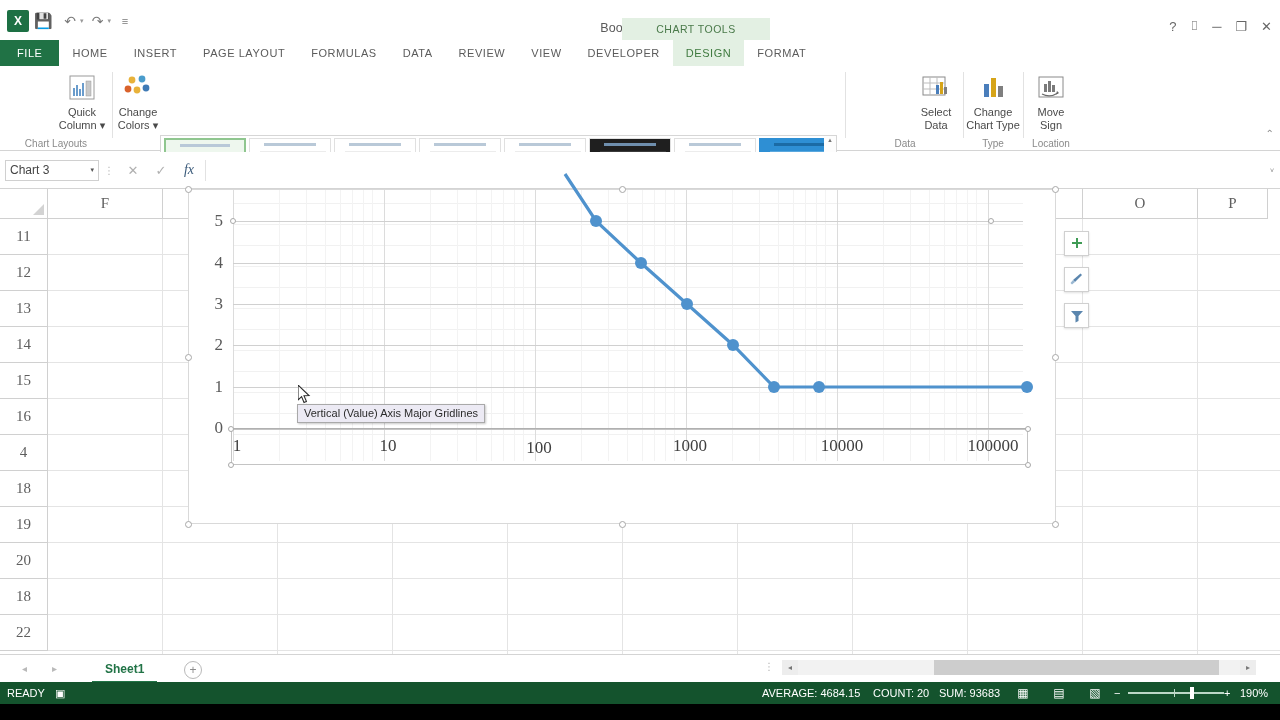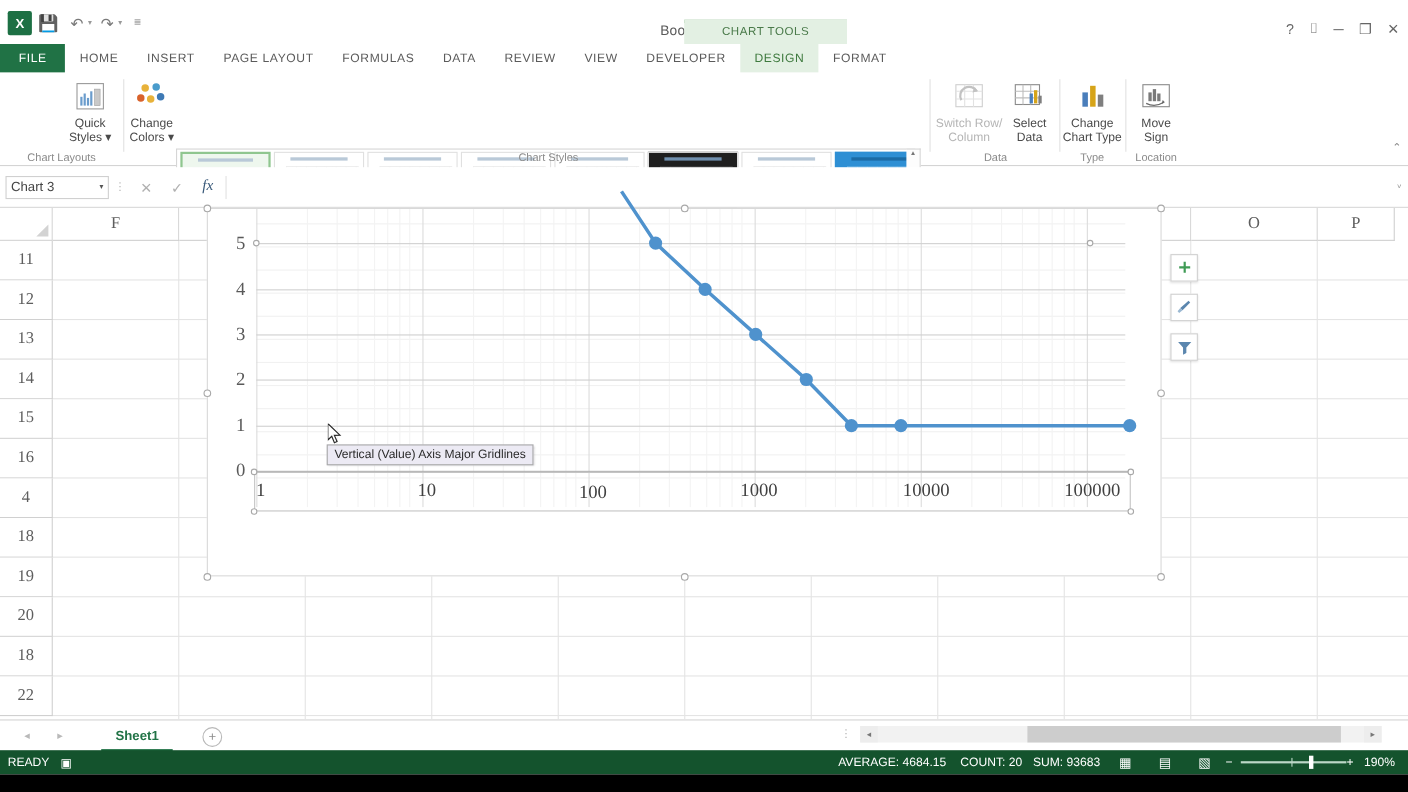"Switch Row/" div.bigbtn { html: <div> <div> <svg> <rect></rect> <path></path> <path></path> <path></path> </svg> </div> <div>Switch Row/</div> <div>Column</div> </div> -> none }
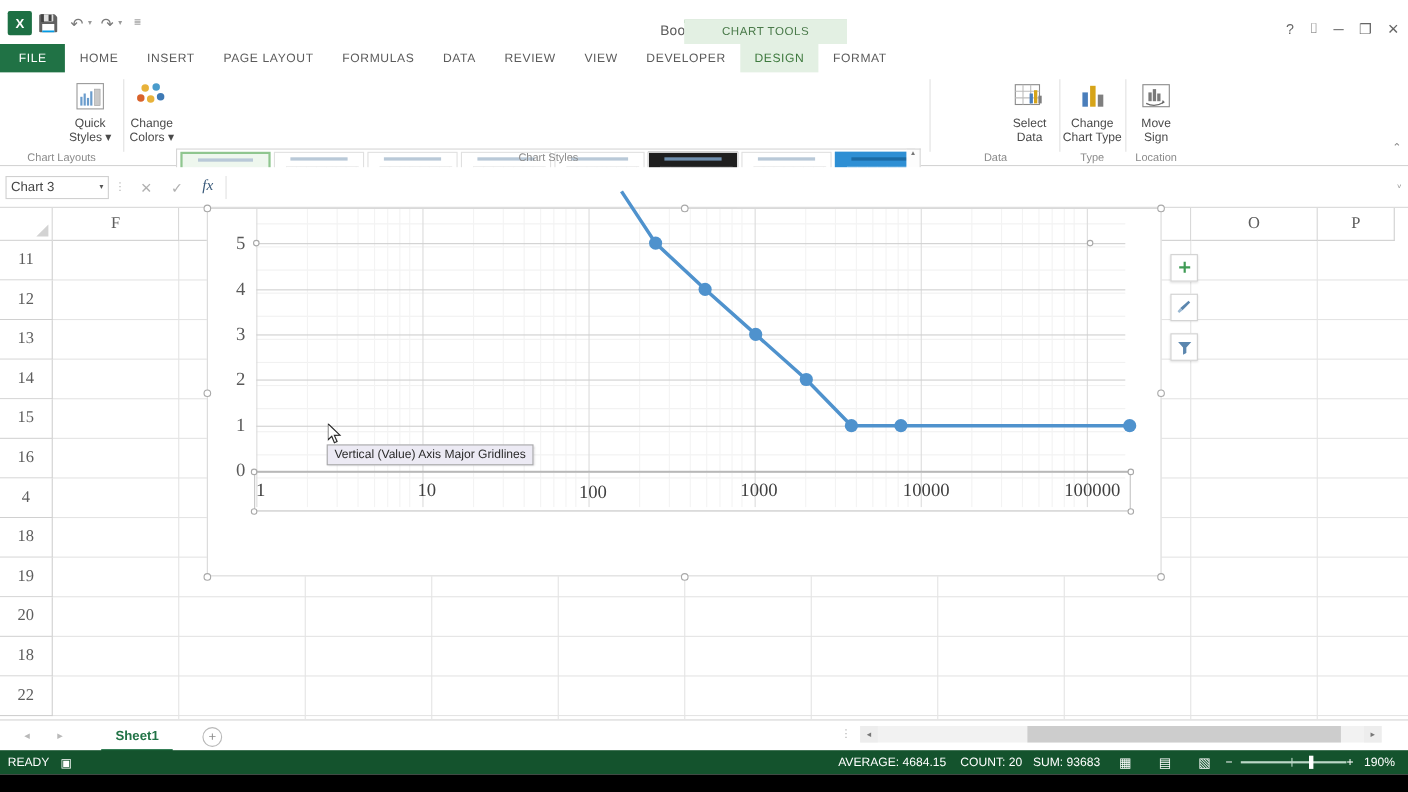"Styles ▾" div.lbl { text: Styles -> Column }
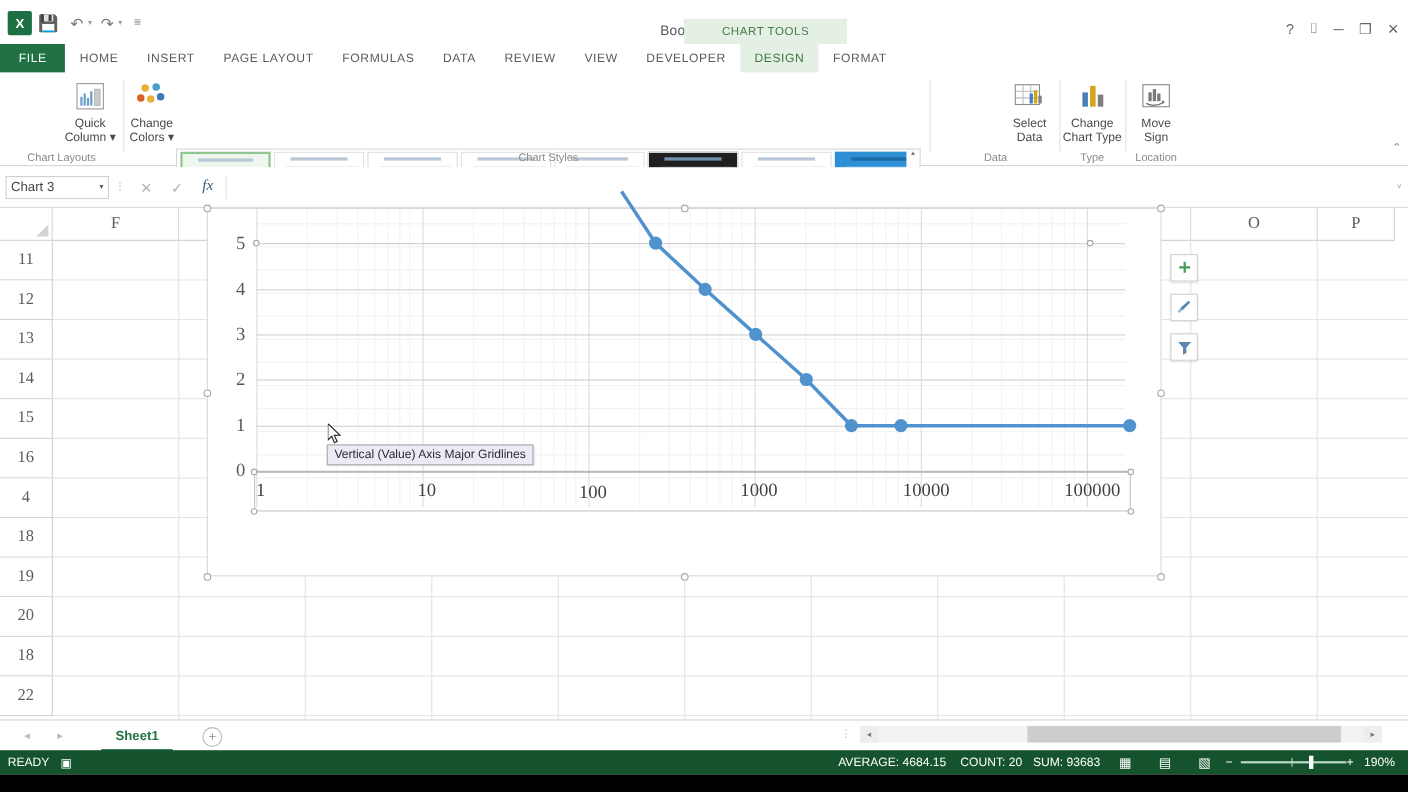"Chart Styles" div.grp-label { html: <div>Chart Styles</div> -> none }
